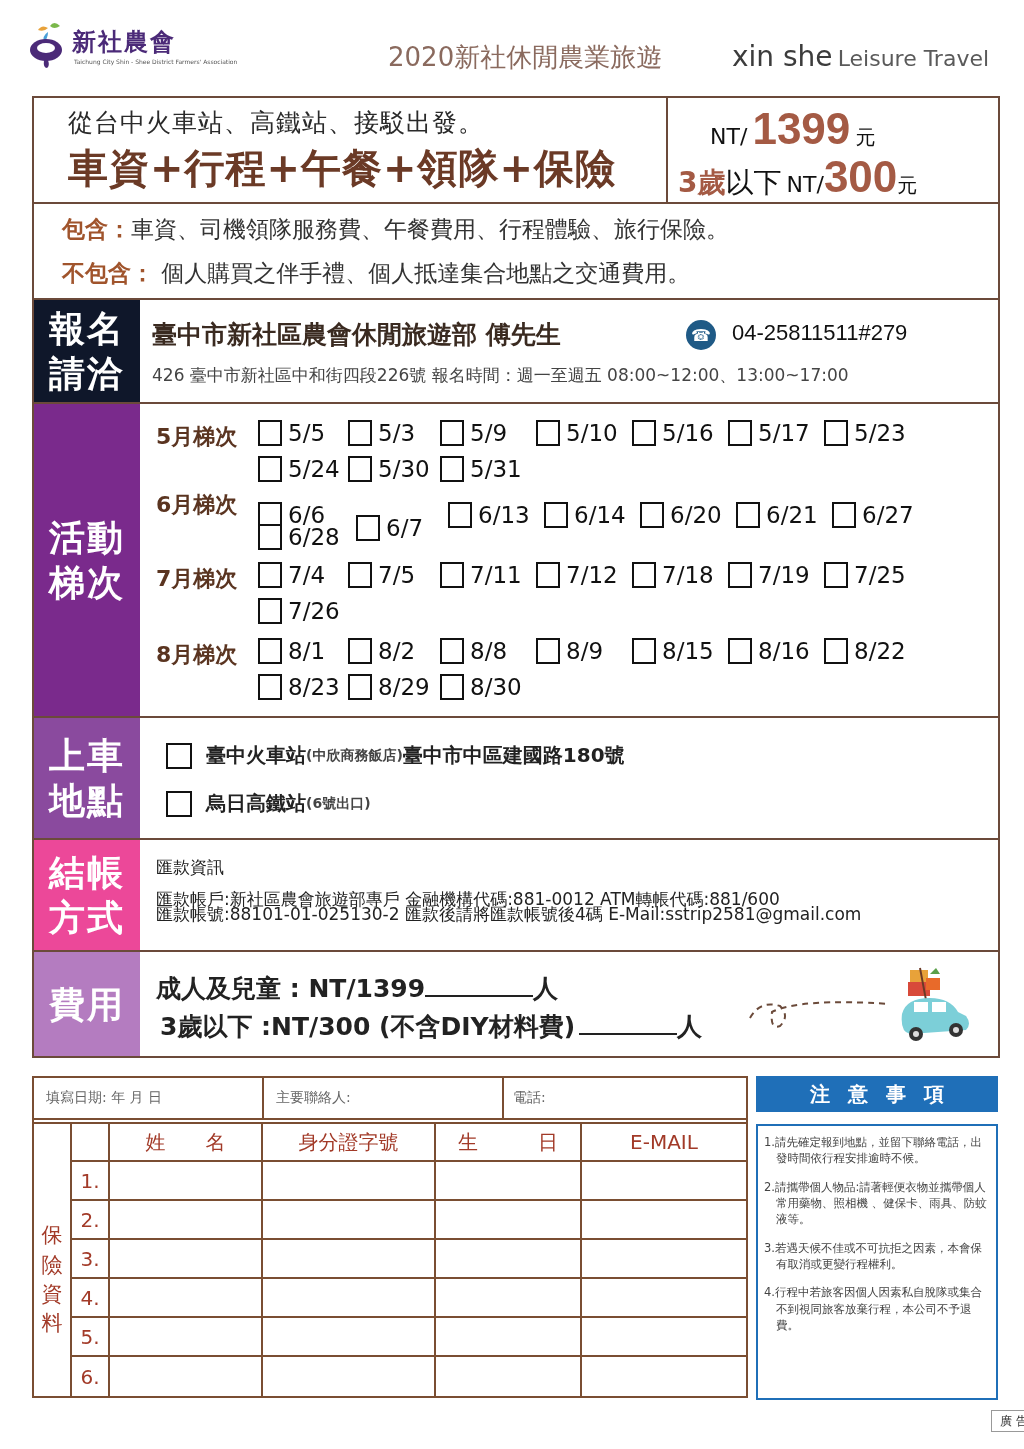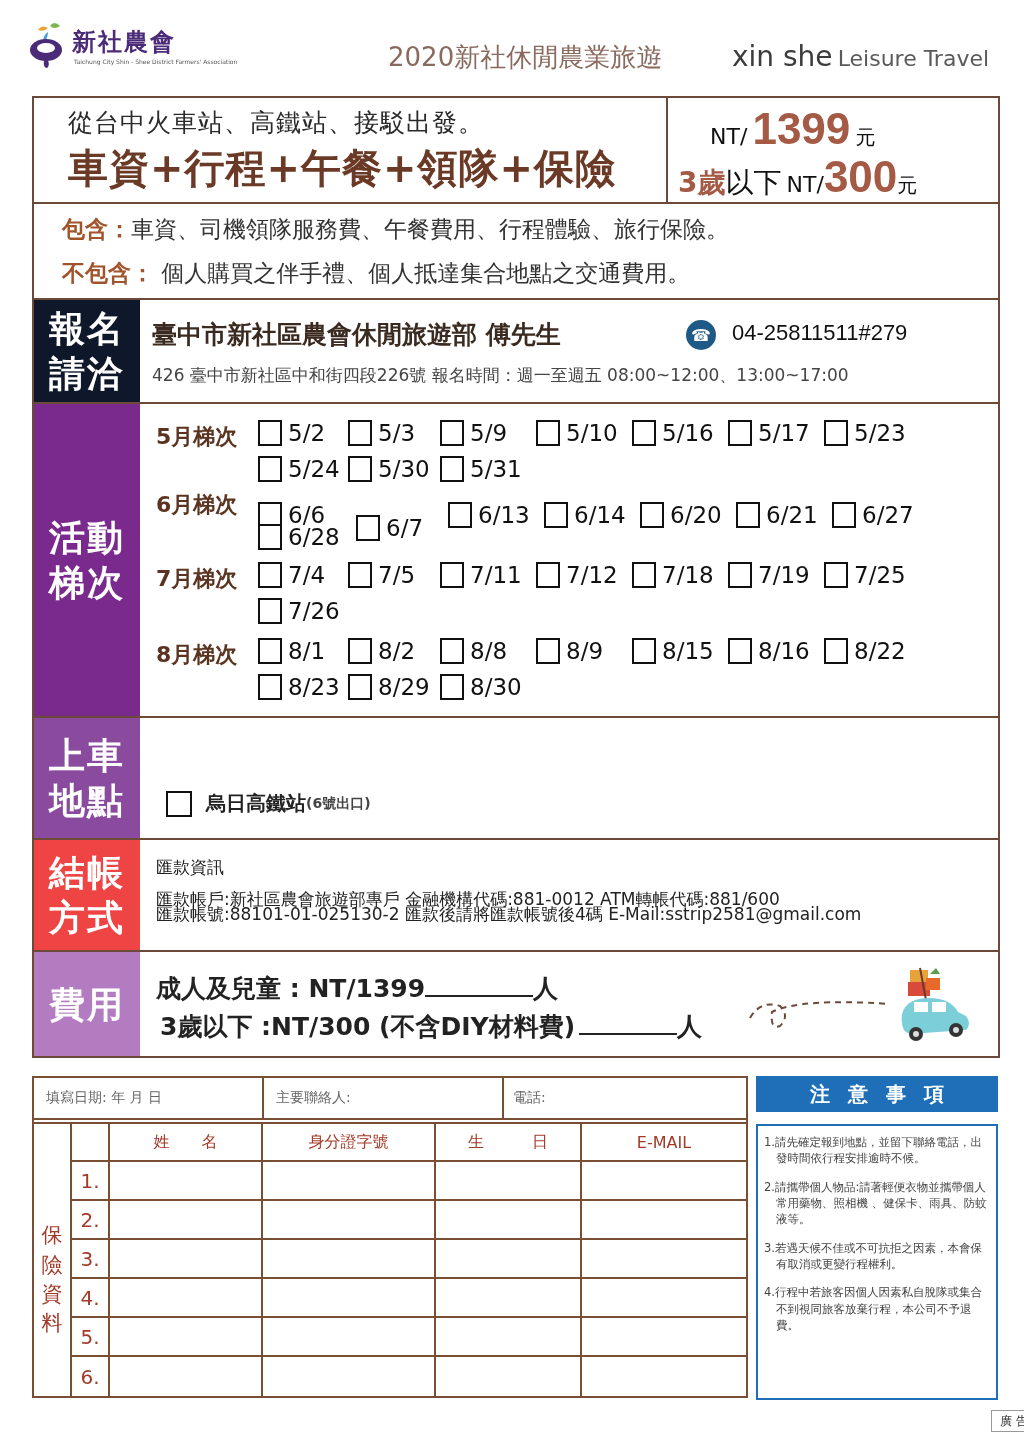"5/2" span.date-text { text: 5/2 -> 5/5 }
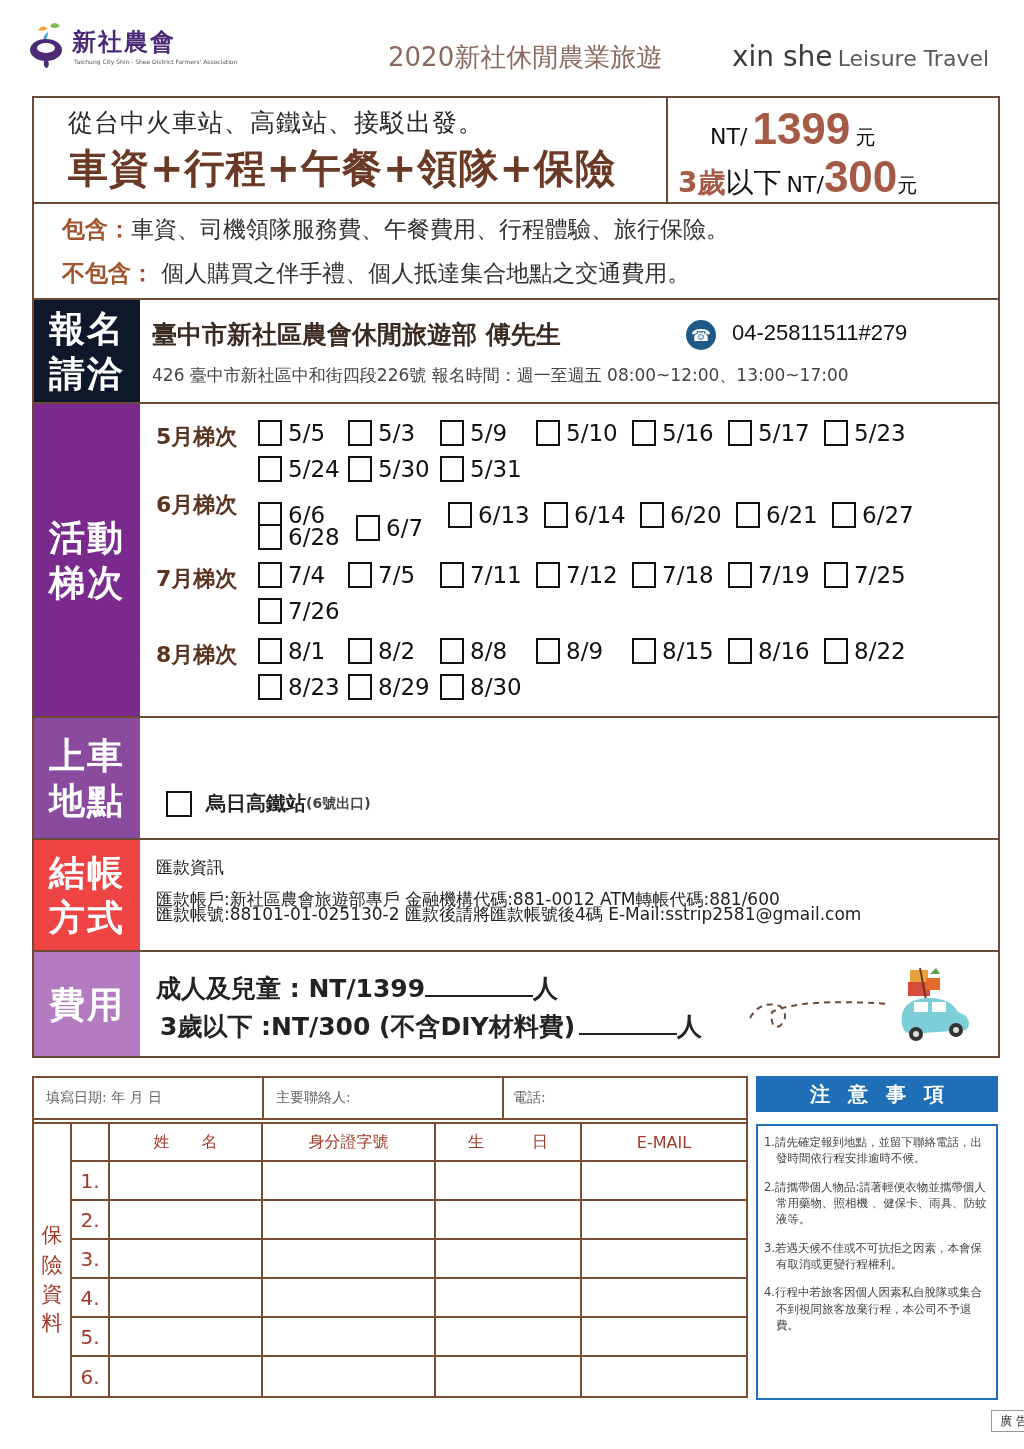"臺中火車站" div.pick-item { html: none -> <div> <span></span> <span>臺中火車站</span> <span>(中欣商務飯店)</span> <span>臺中市中區建國路180號</span> </div> }
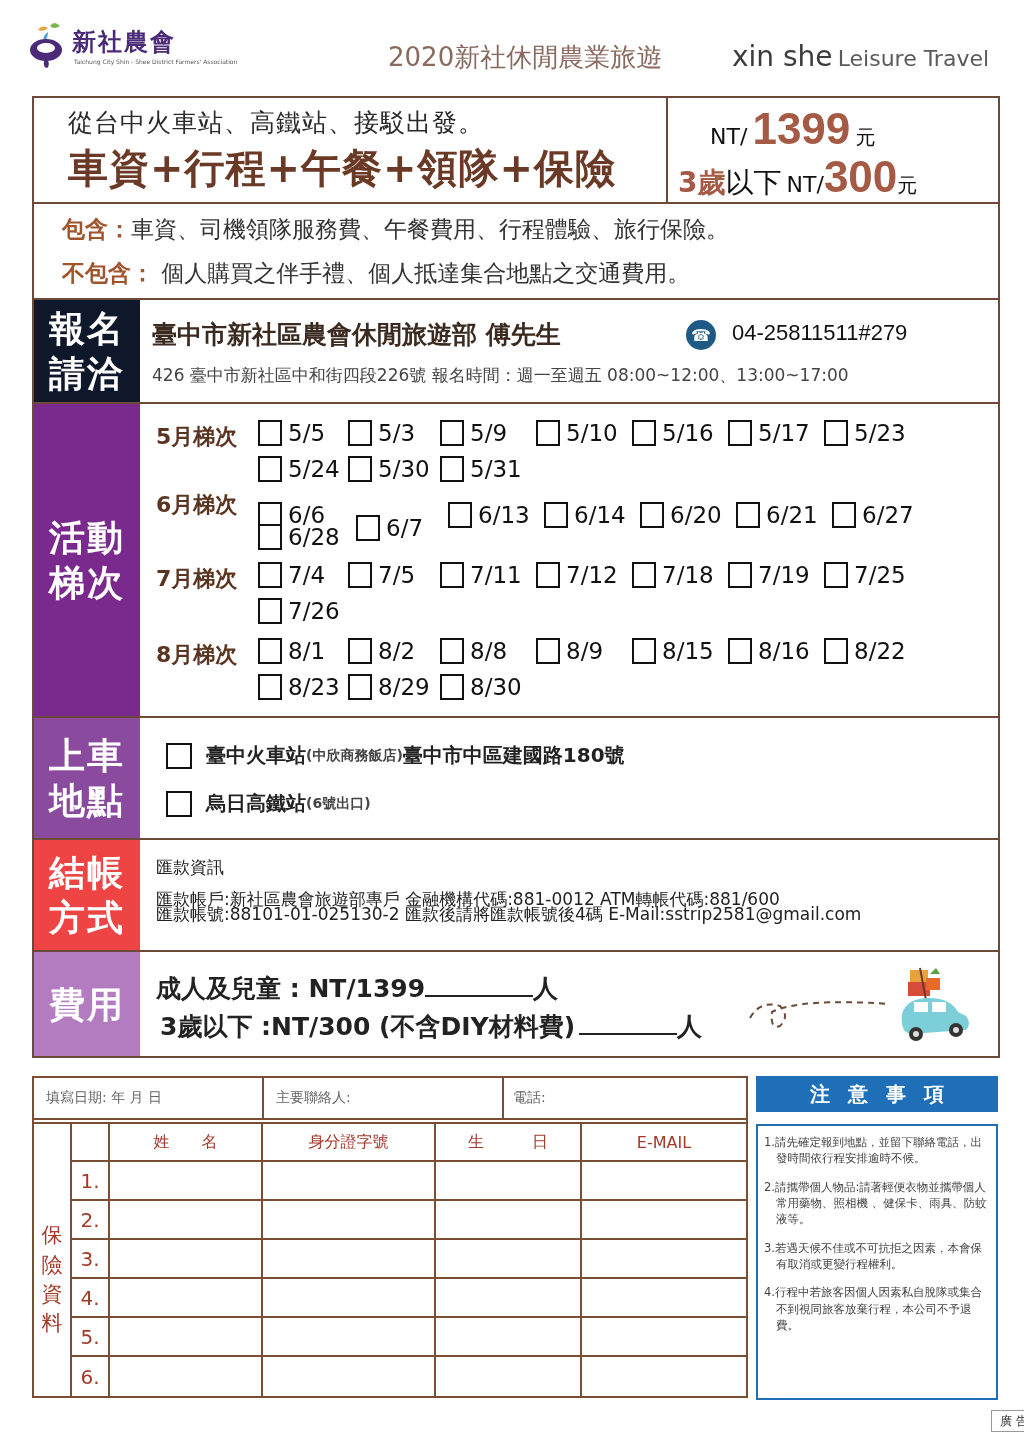"結帳" .pay-row .side { background: #ef4444 -> #ec4899 }
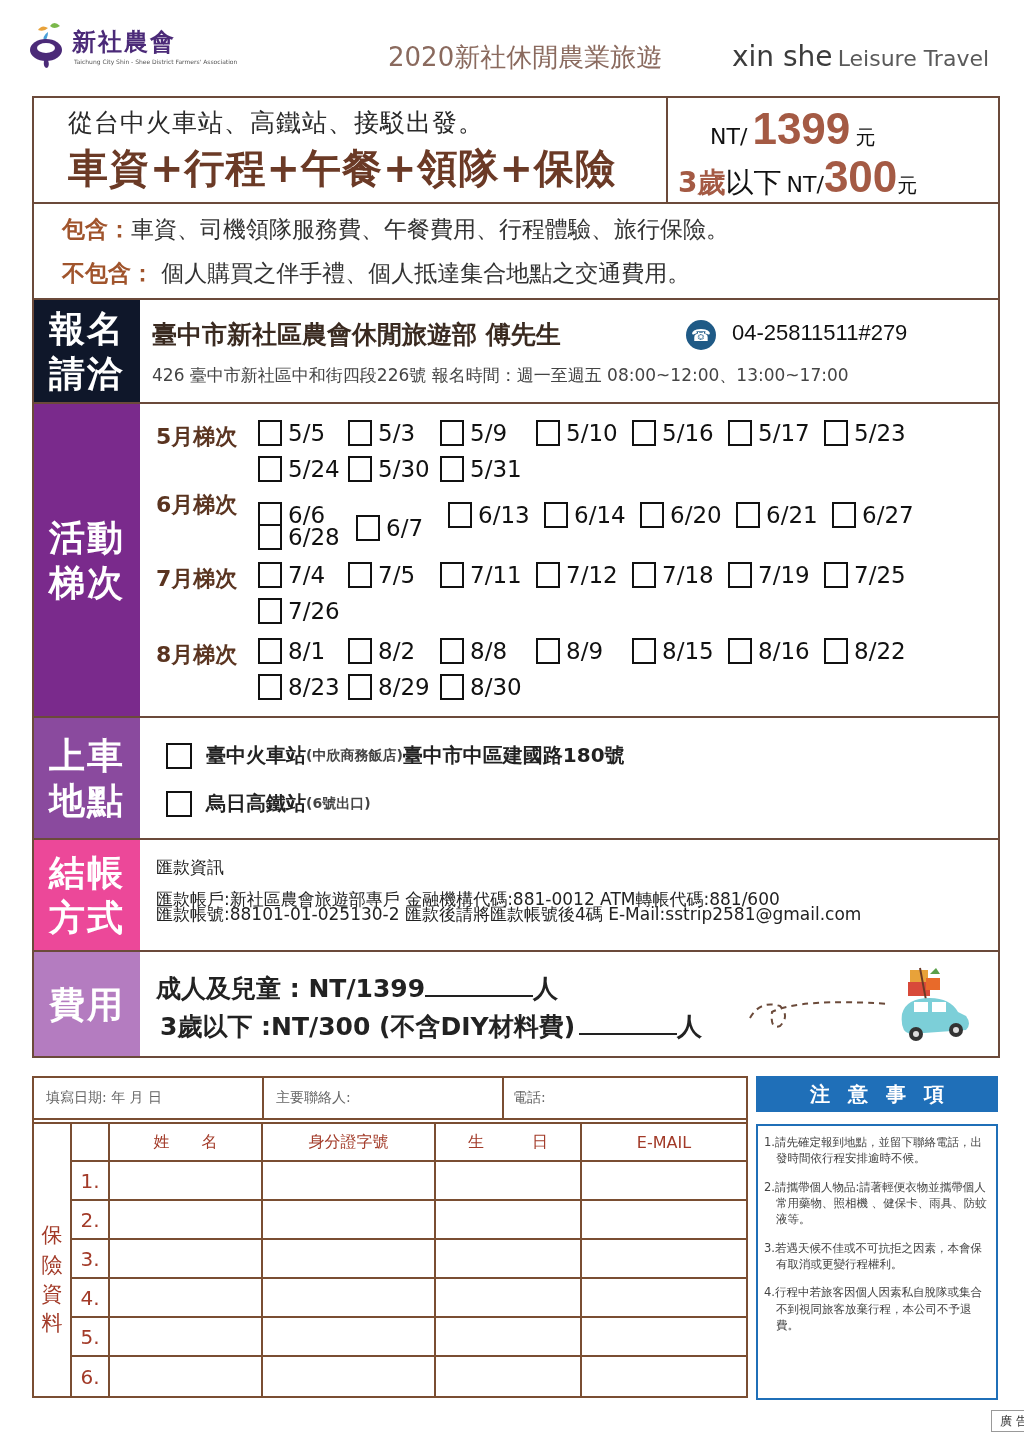"姓 名" .ins-cell { font-size: 16px -> 20px }
